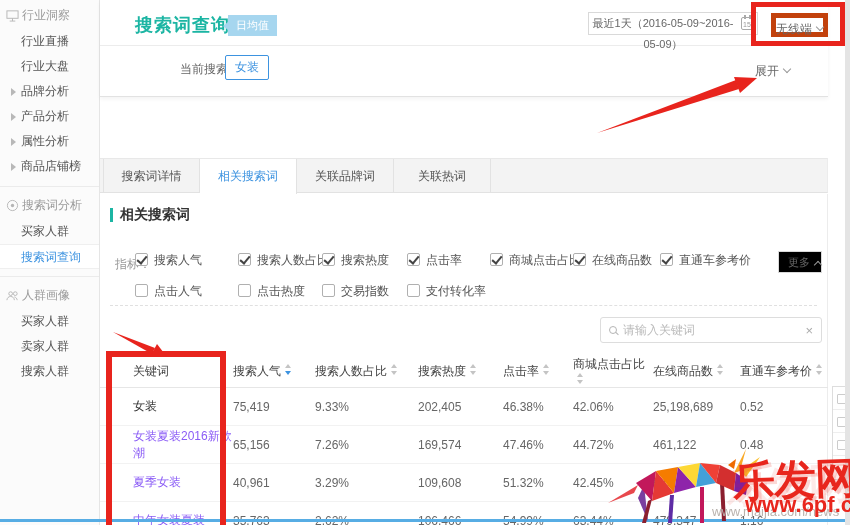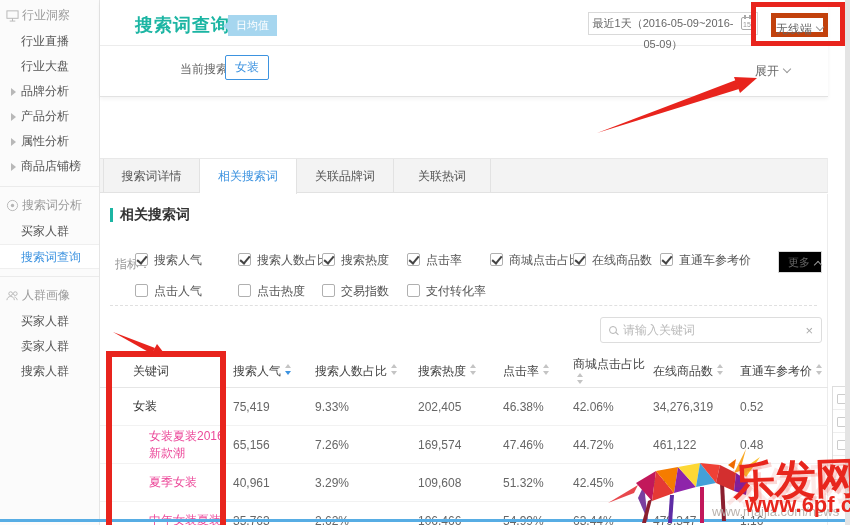"34,276,319" span { text: 34,276,319 -> 25,198,689 }
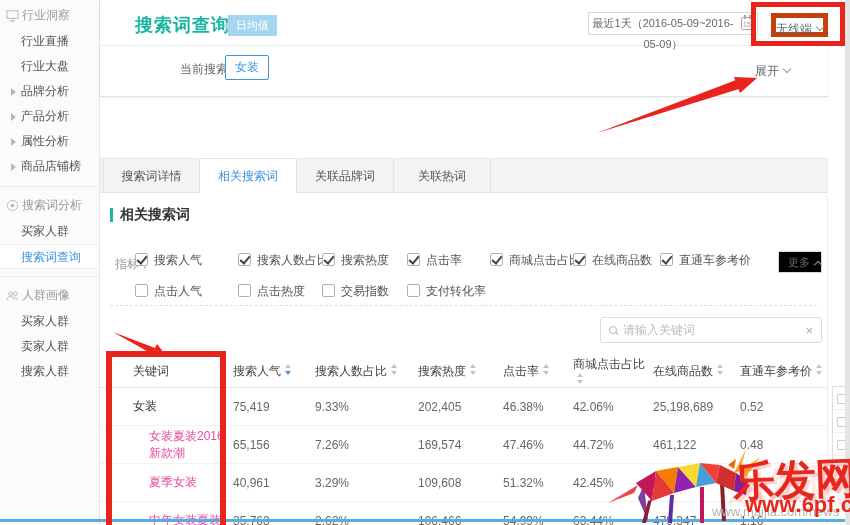"女装夏装2016新款潮" .kw.link { color: #ec4899 -> #8b5cf6; margin-left: 16px -> none }
